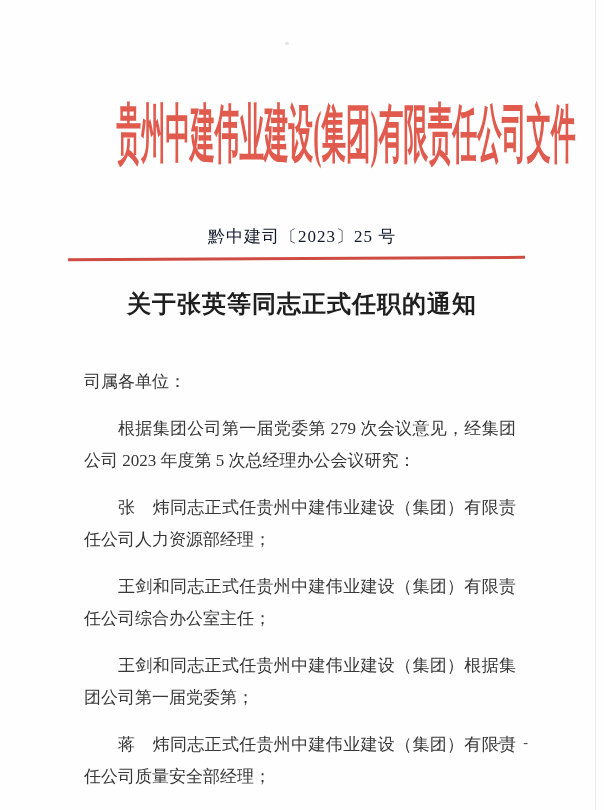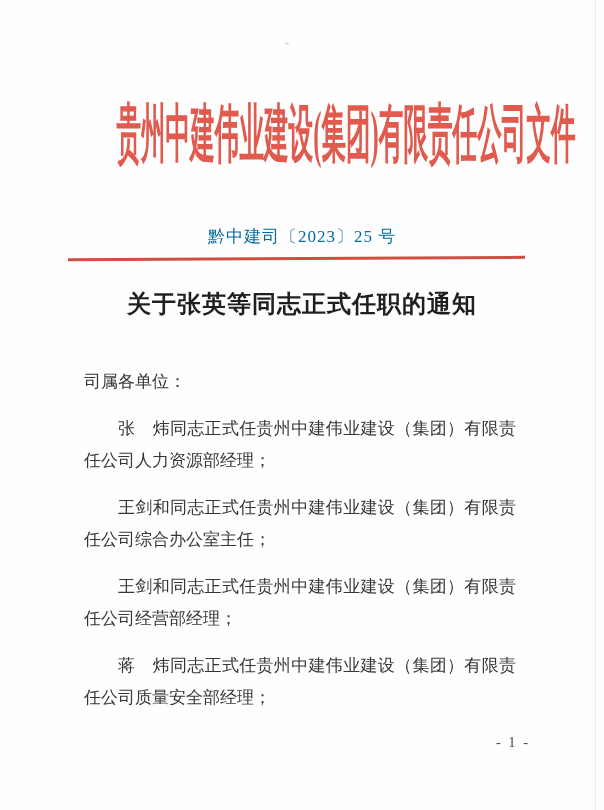"黔中建司〔2023〕25 号" .doc-number { color: #0369a1 -> #0f172a }
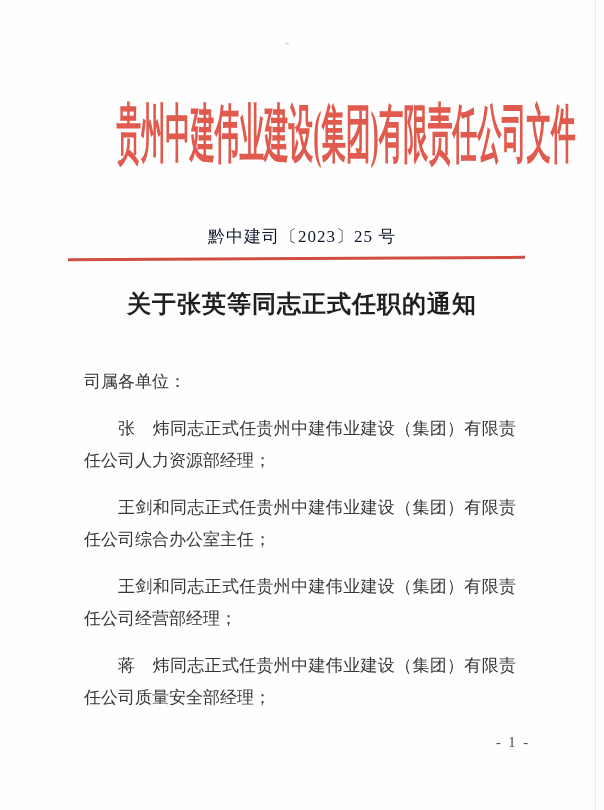"根据集团公司第一届党委第 279 次会议意见，经集团公司 2023 年度第" p.indent { html: none -> <p>根据集团公司第一届党委第 279 次会议意见，经集团公司 2023 年度第 5 次总经理办公会议研究：</p> }
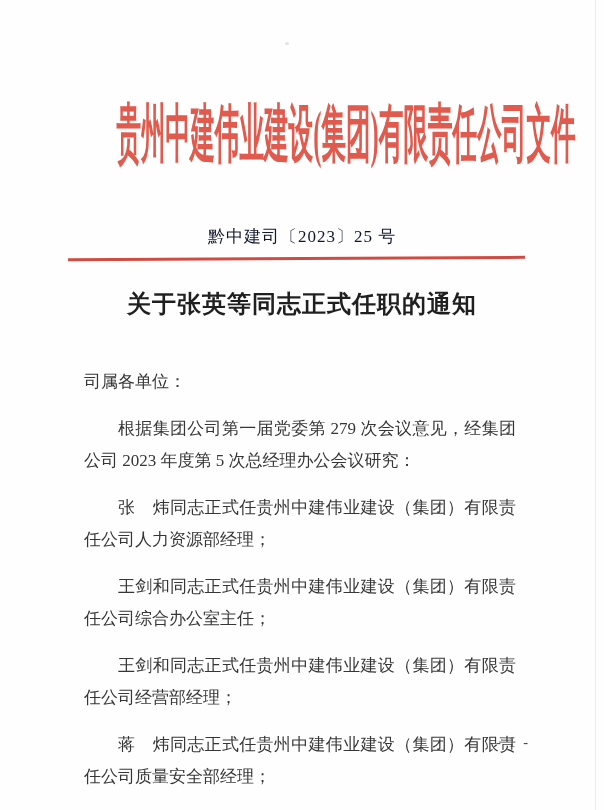"王剑和同志正式任贵州中建伟业建设（集团）有限责任公司经营部经理；" p.indent { text: 有限责任公司经营部经理 -> 根据集团公司第一届党委第 }
